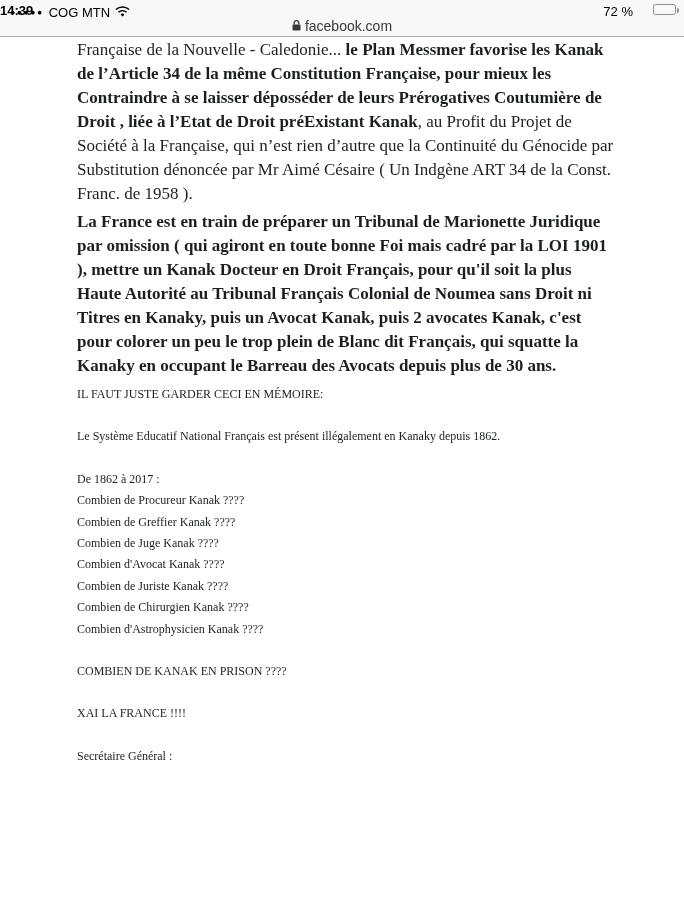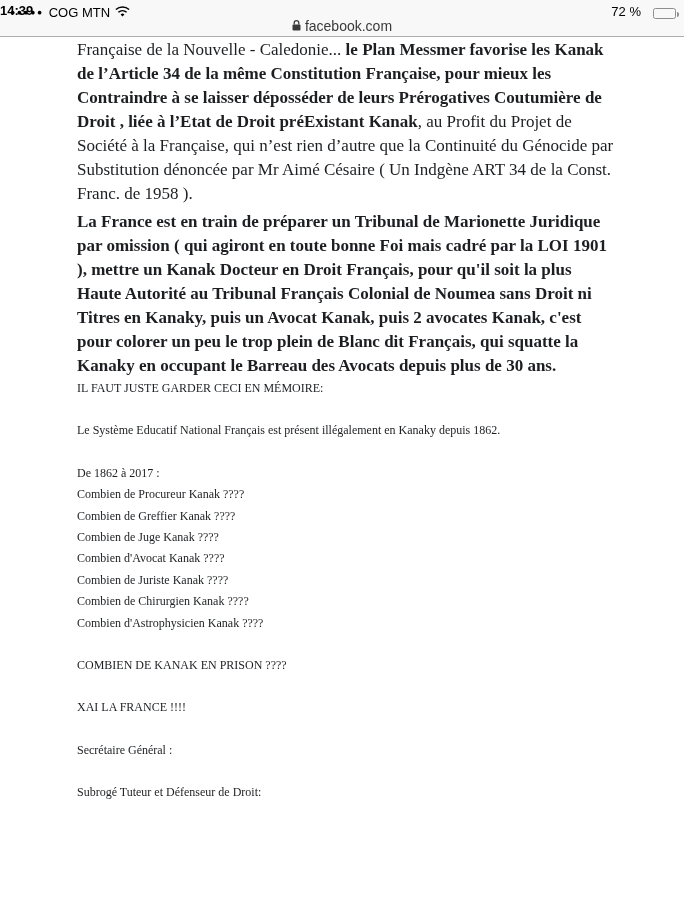"72 %" .sb-right { align-items: flex-end -> flex-start; gap: 12px -> 20px }
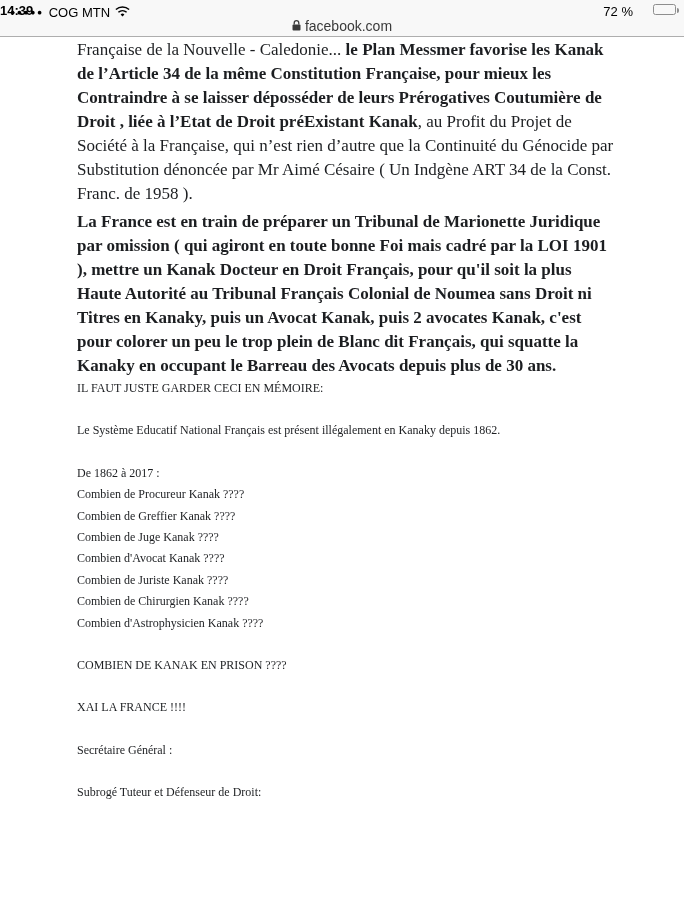"La France est en train" .para.bold { margin-bottom: 0 -> 6px }
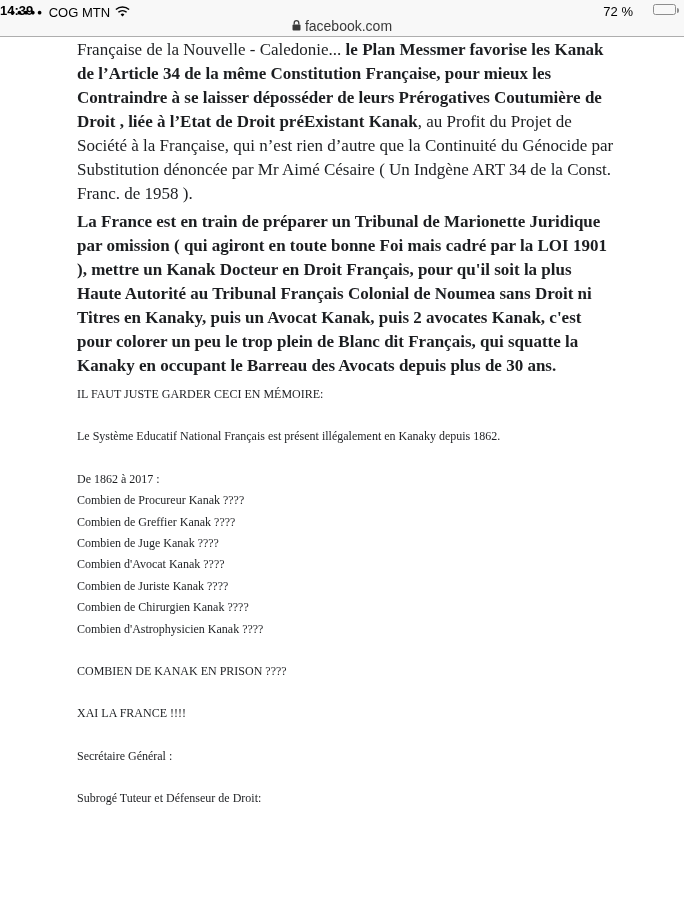"Subrogé Tuteur et Défenseur de" div.line { html: <div>Subrogé Tuteur et Défenseur de Droit:</div> -> none }
